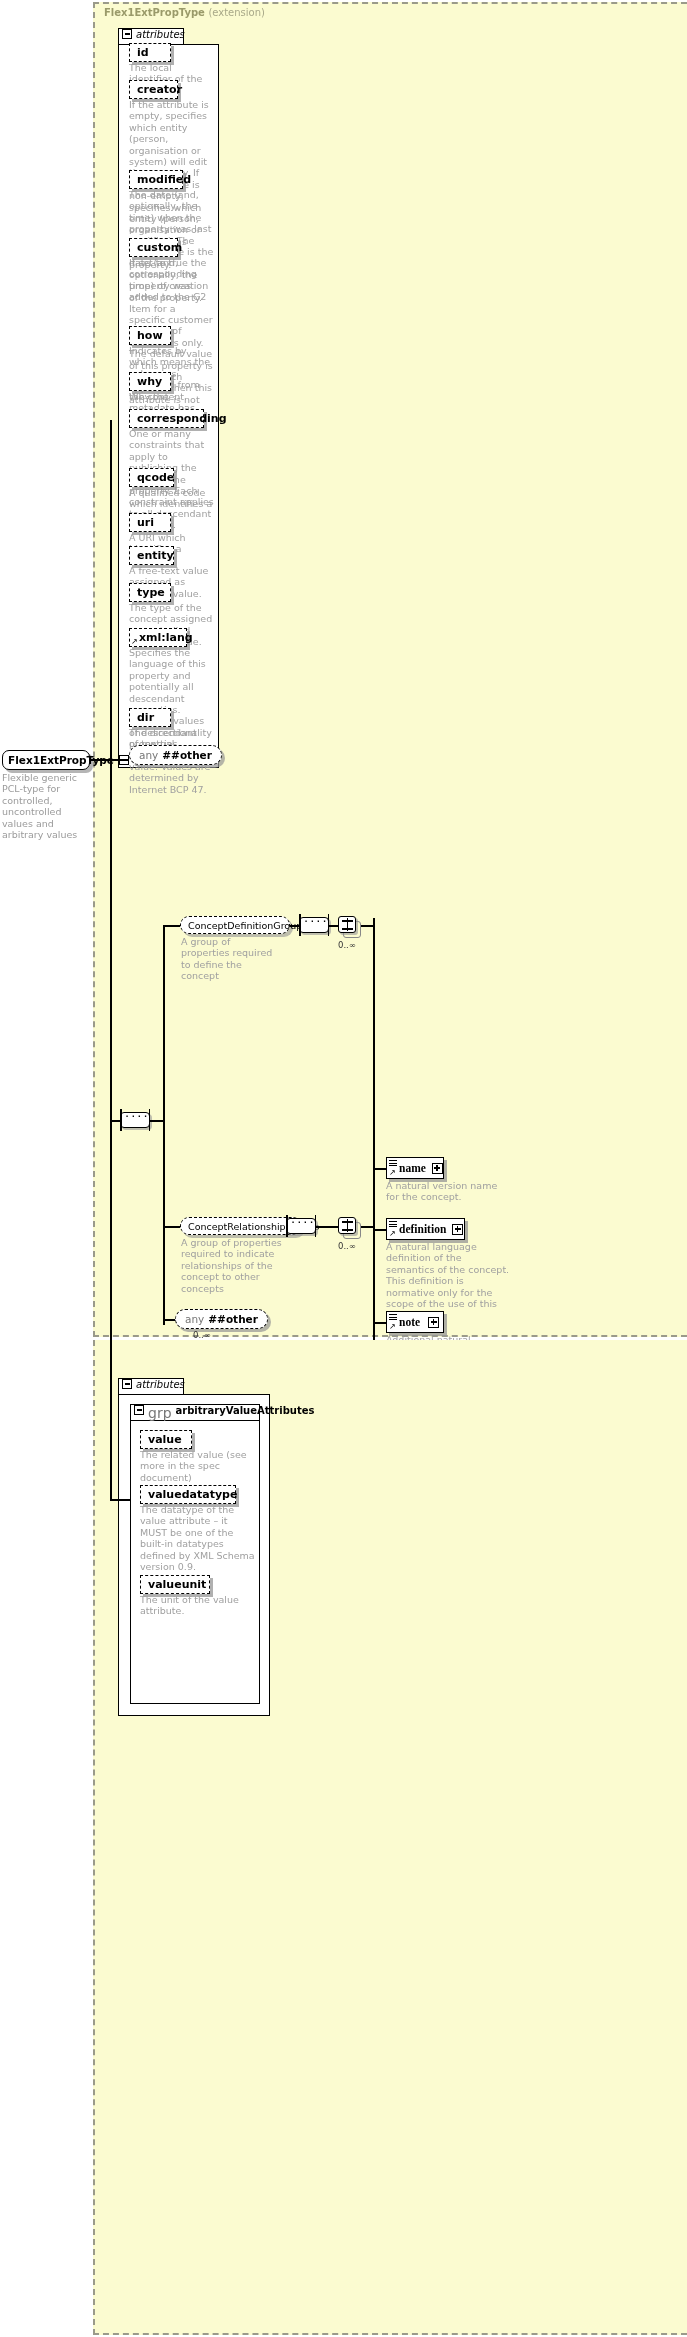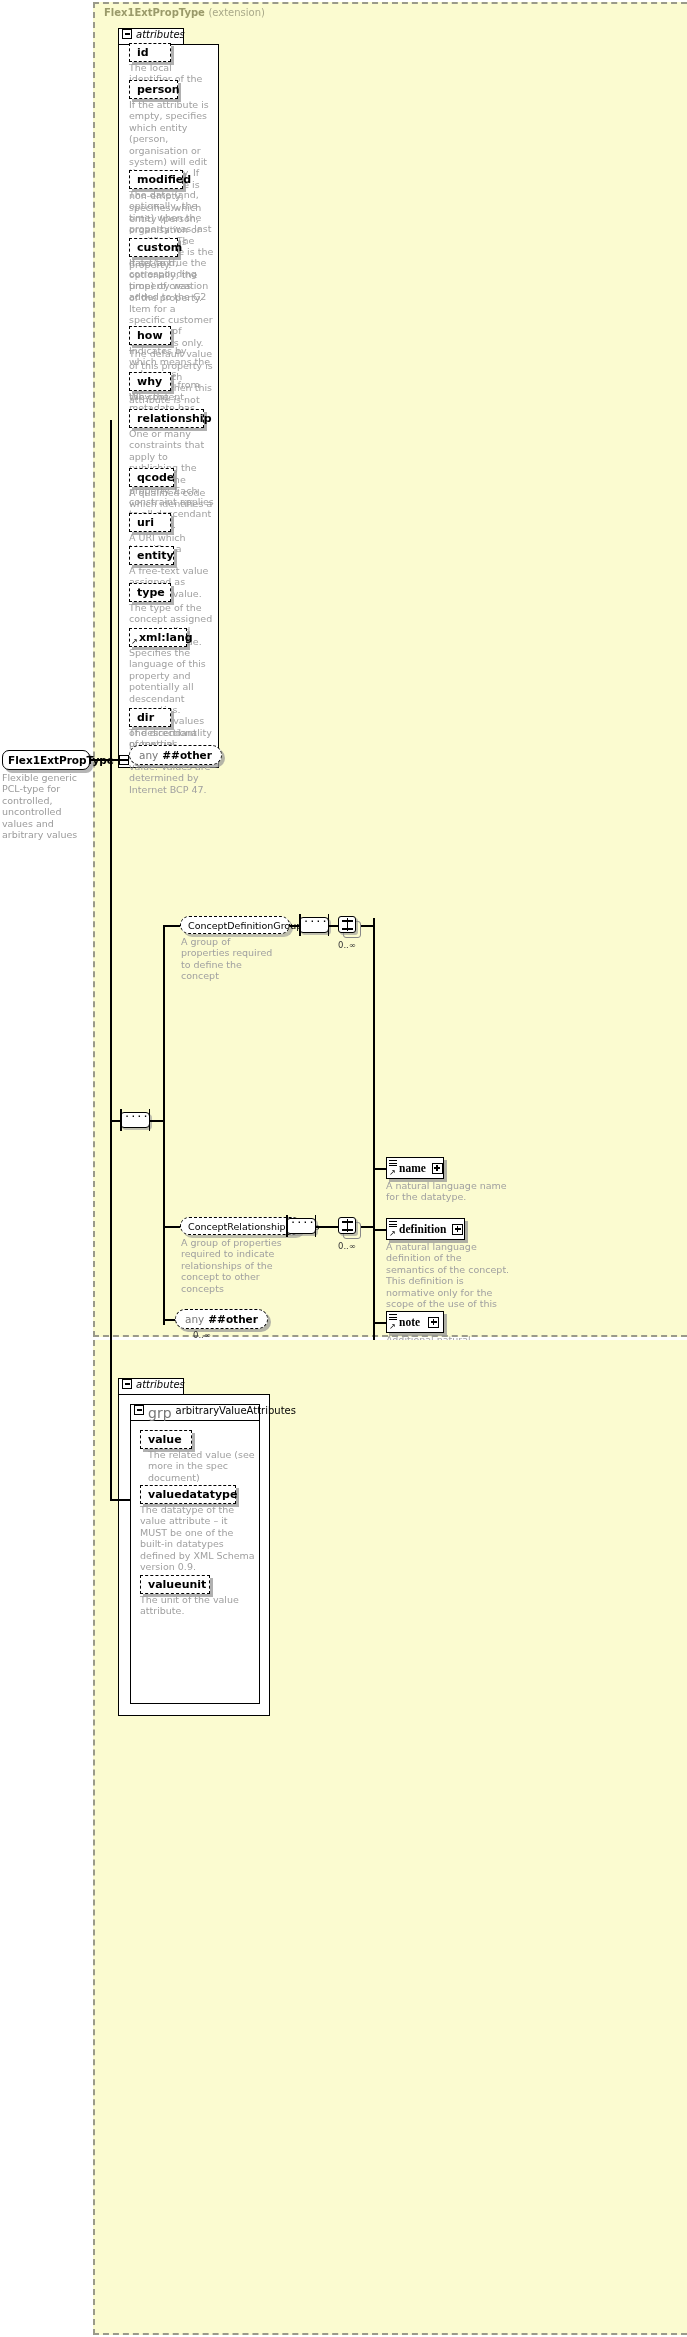"person" span { text: person -> creator }
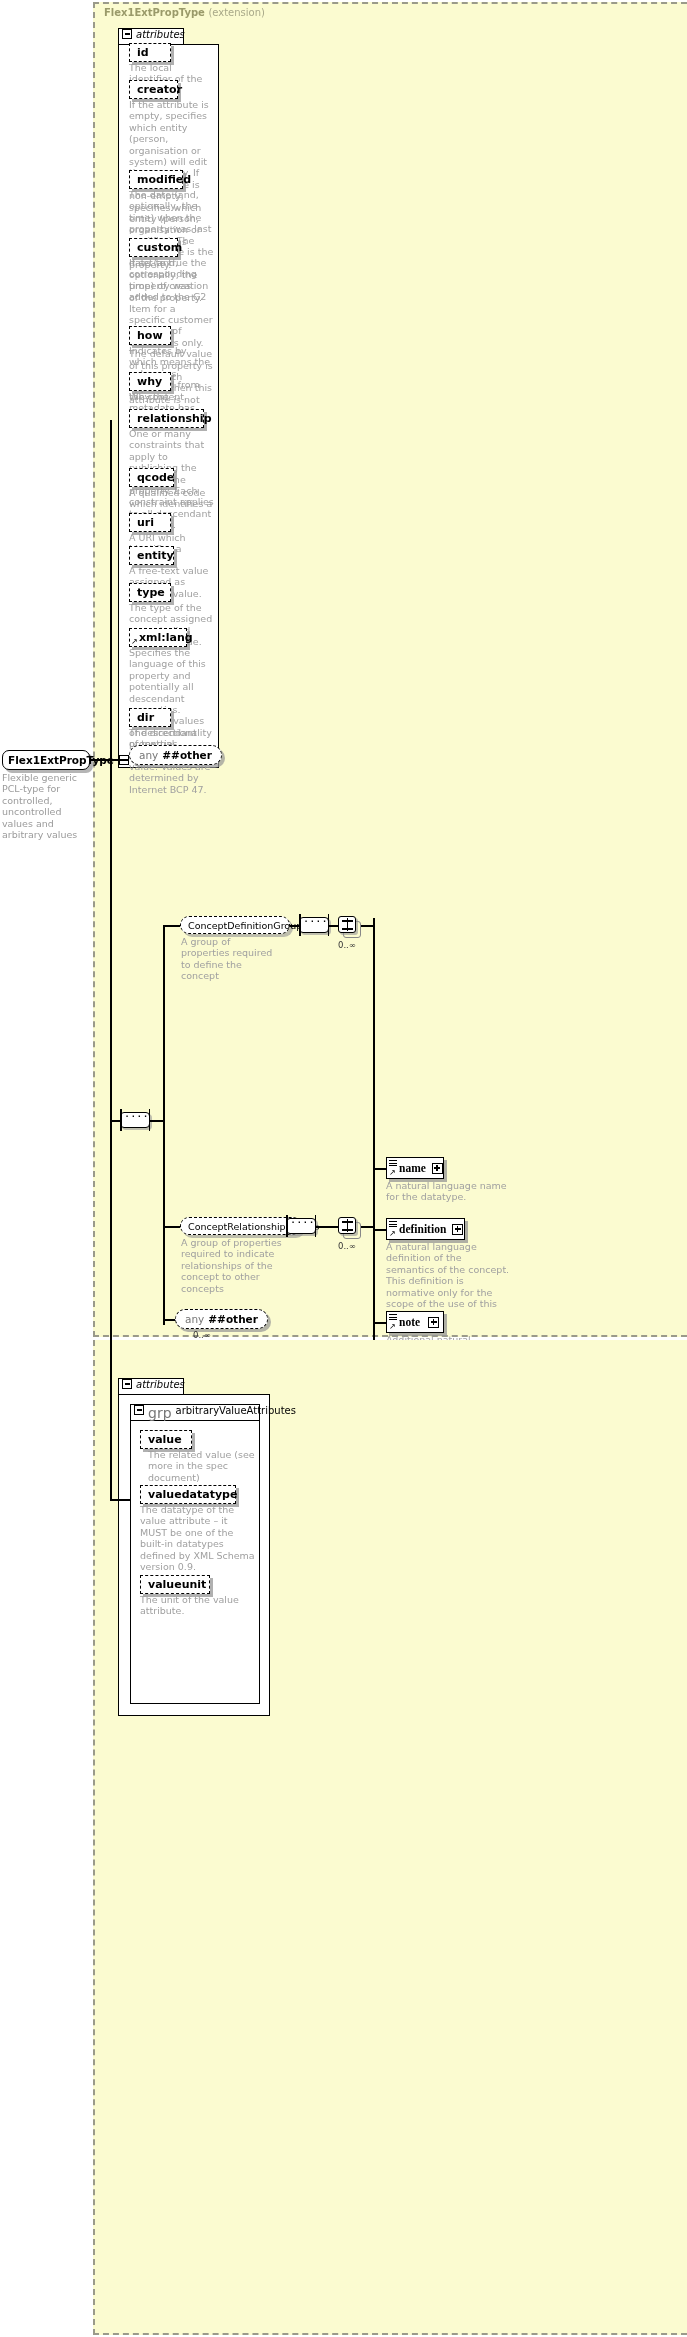"relationship" span { text: relationship -> corresponding }
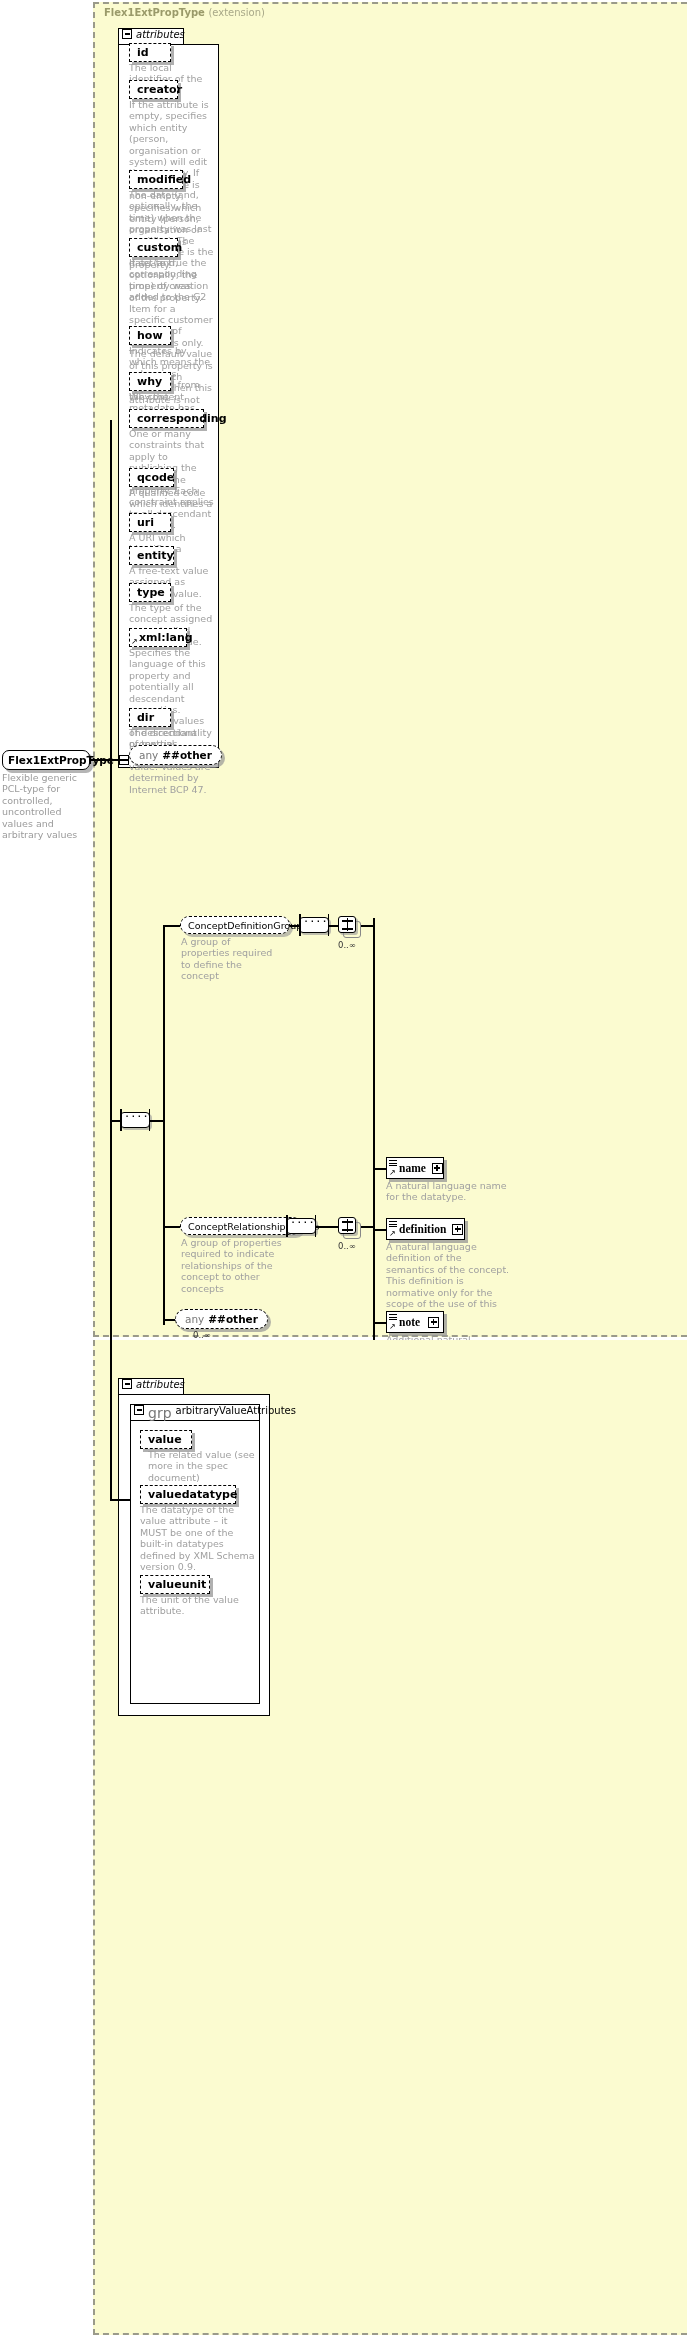"A natural language name for" div.annot { text: language name for the datatype -> version name for the concept }
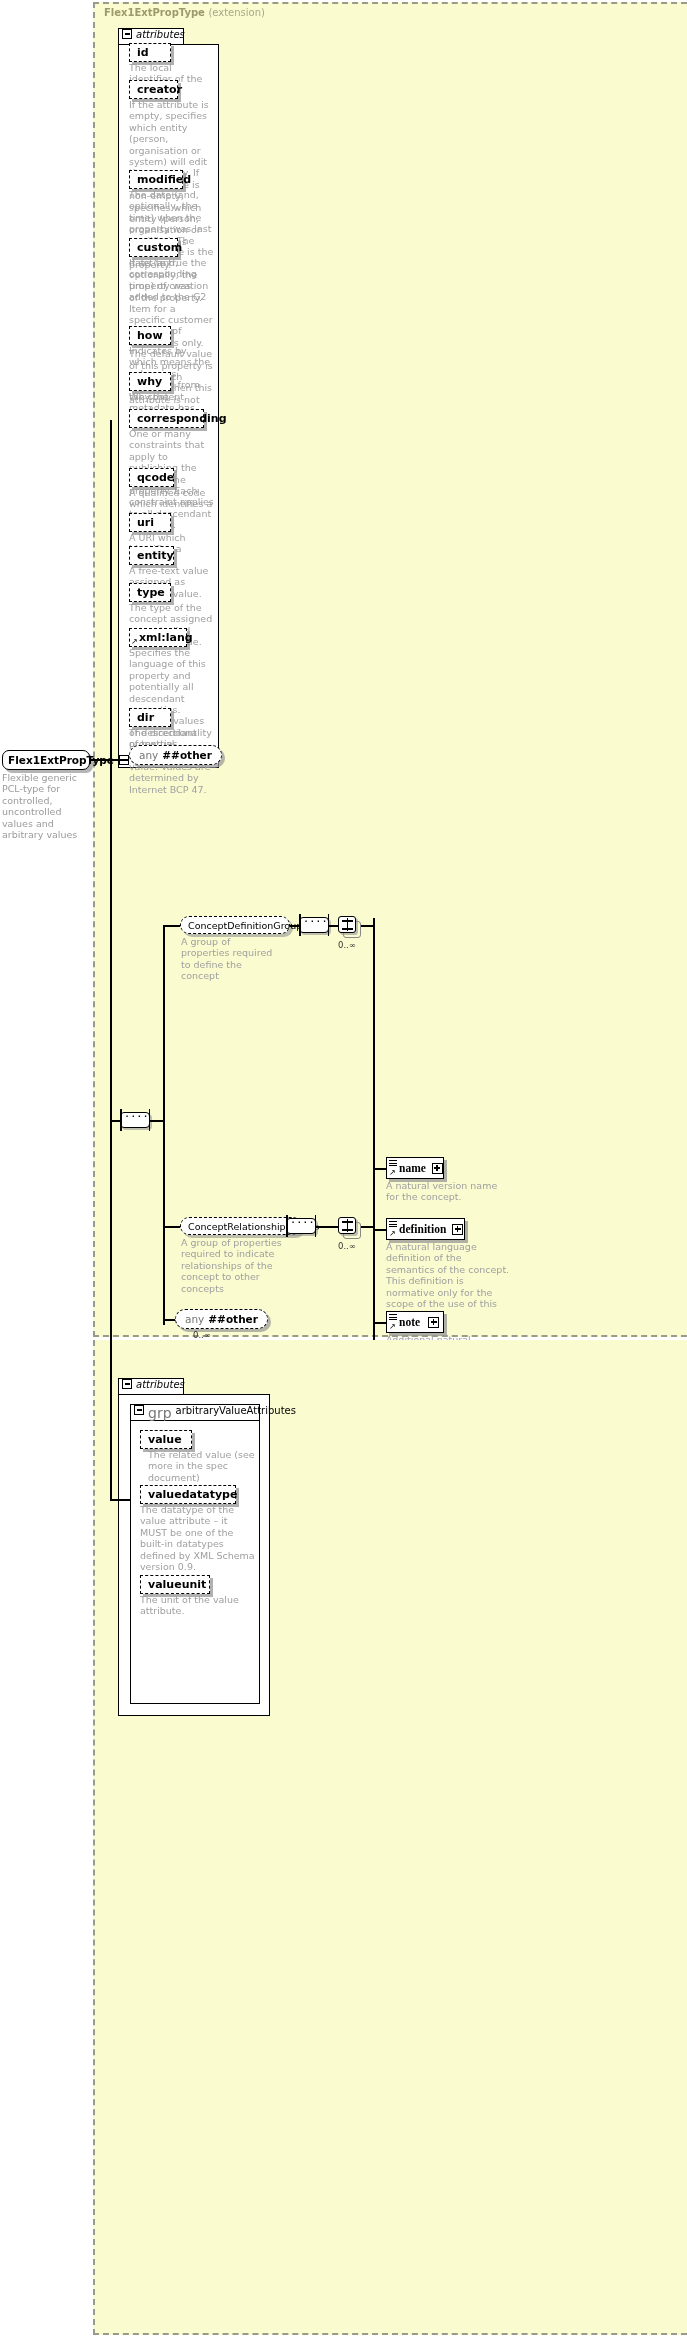"arbitraryValueAttributes" .box-tab-label.grp-name { font-weight: normal -> bold }
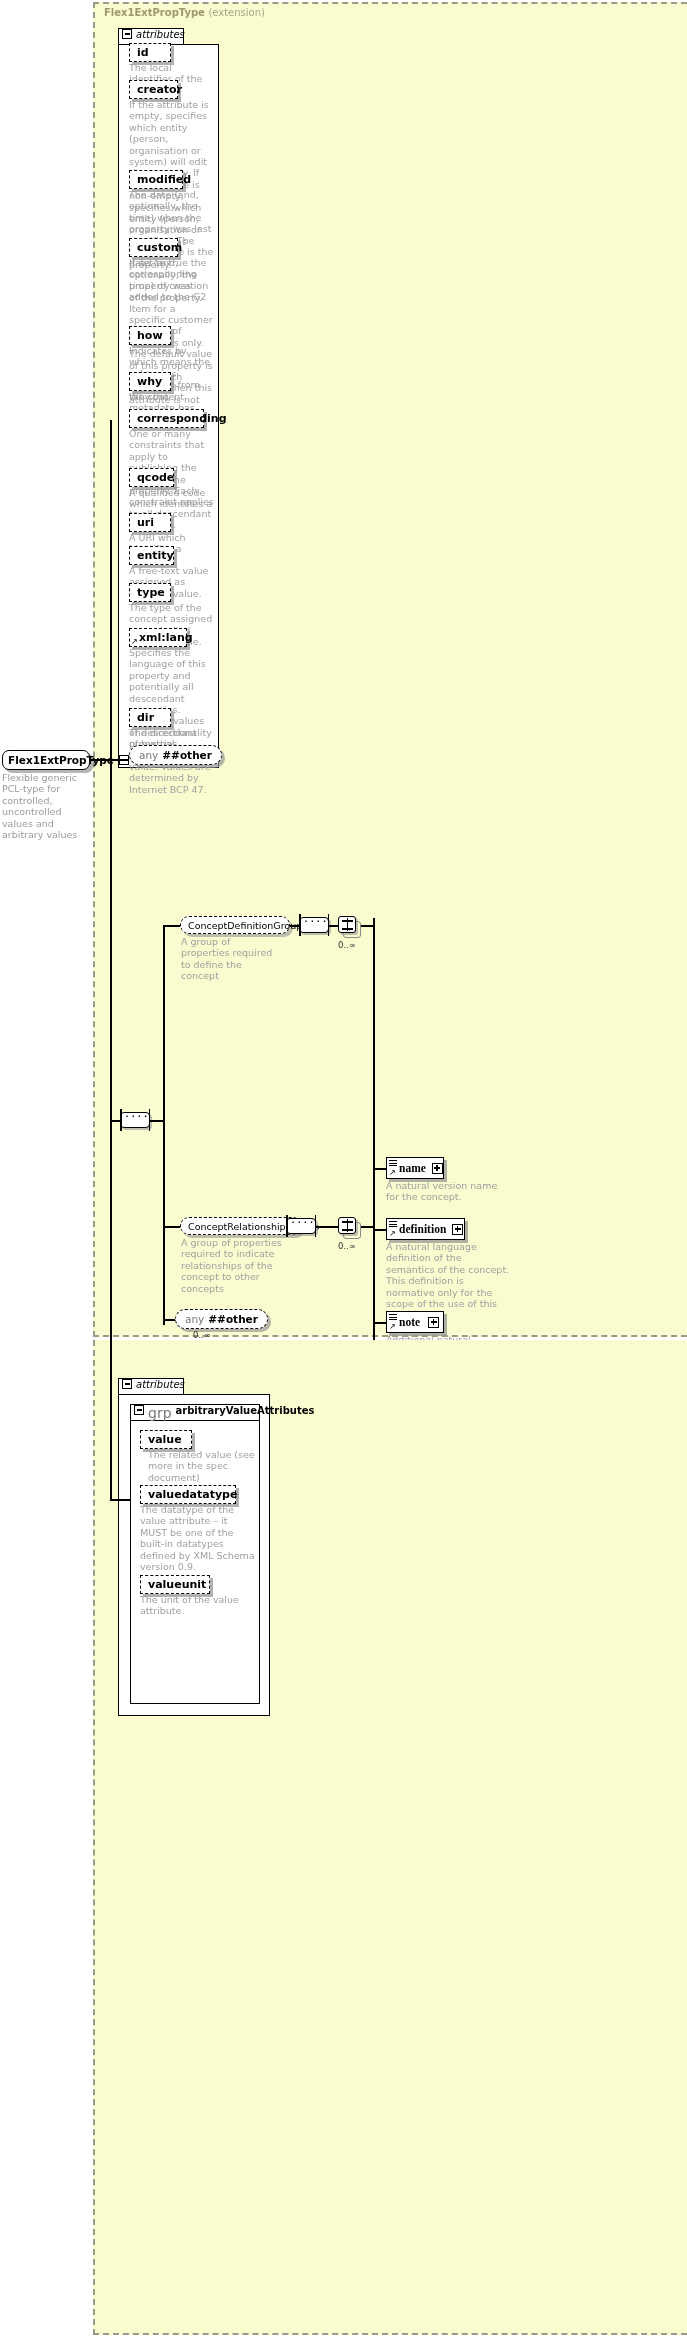"The related value (see more" div.annot { left: 148px -> 140px }
